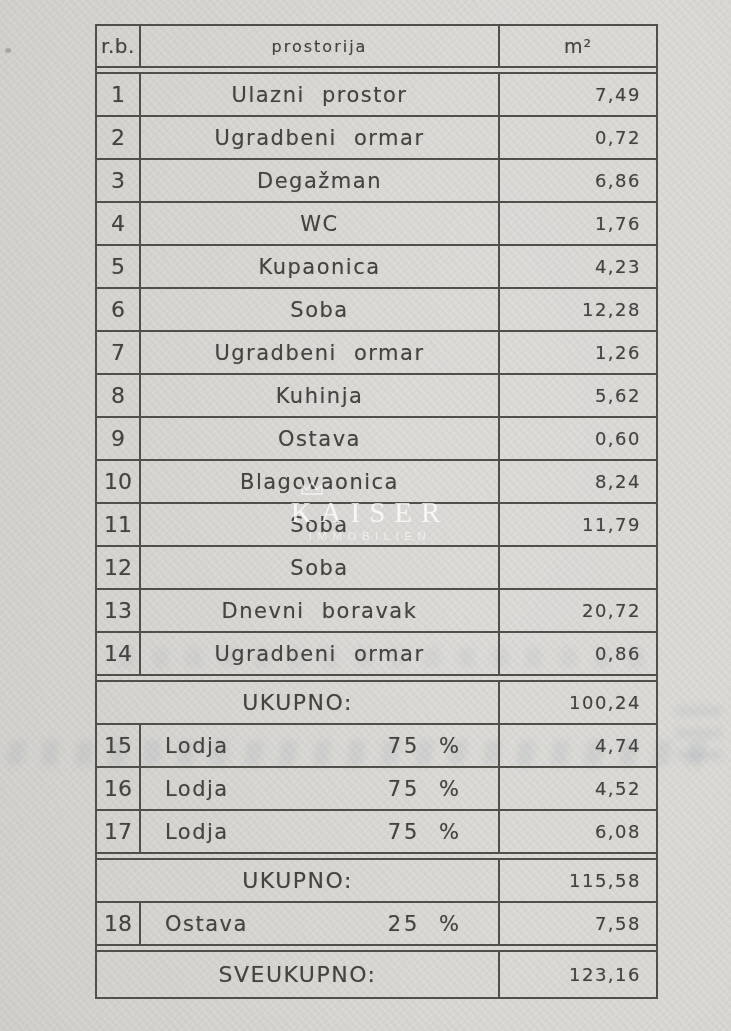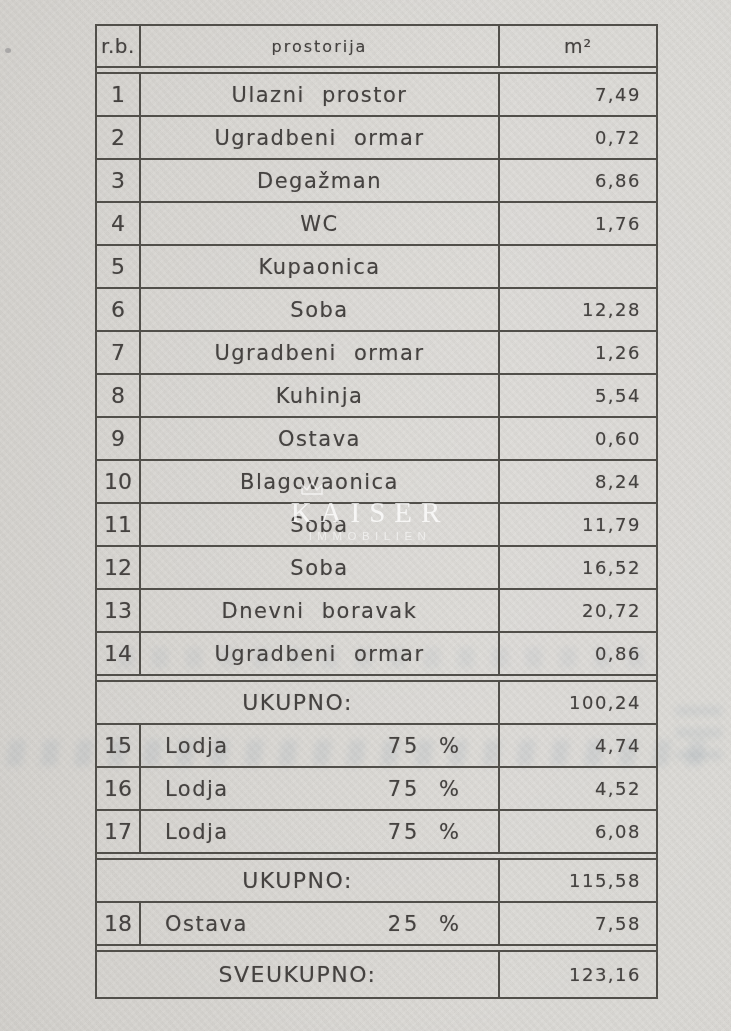"4,23" div.c { html: none -> <div>4,23</div> }
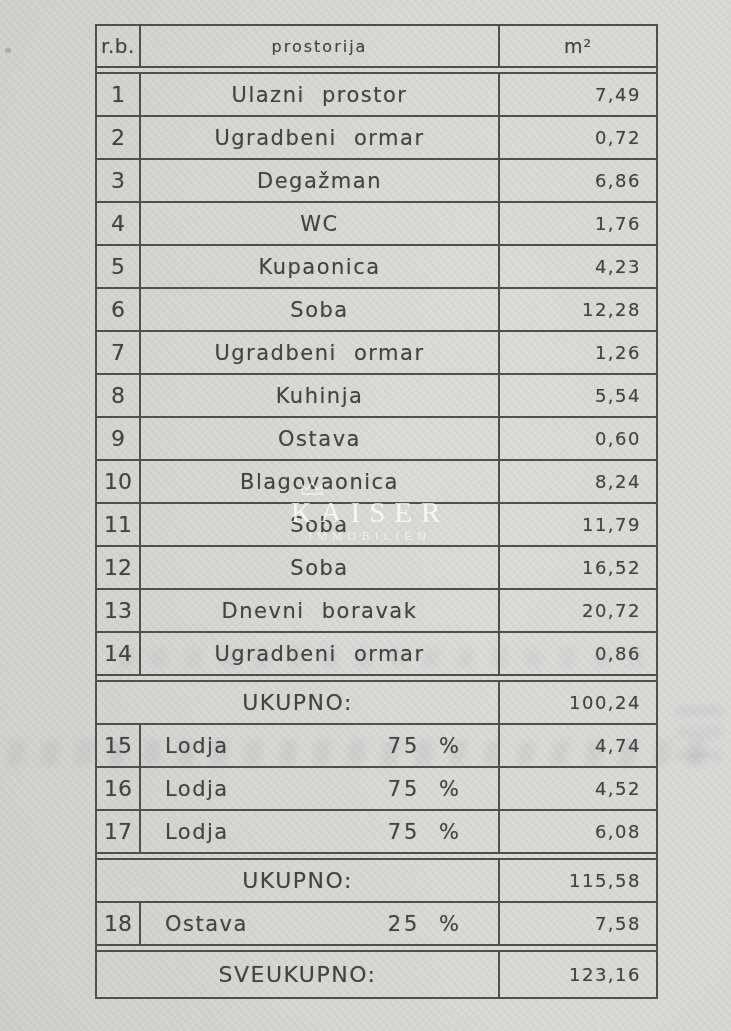"5,54" div.c { text: 5,54 -> 5,62 }
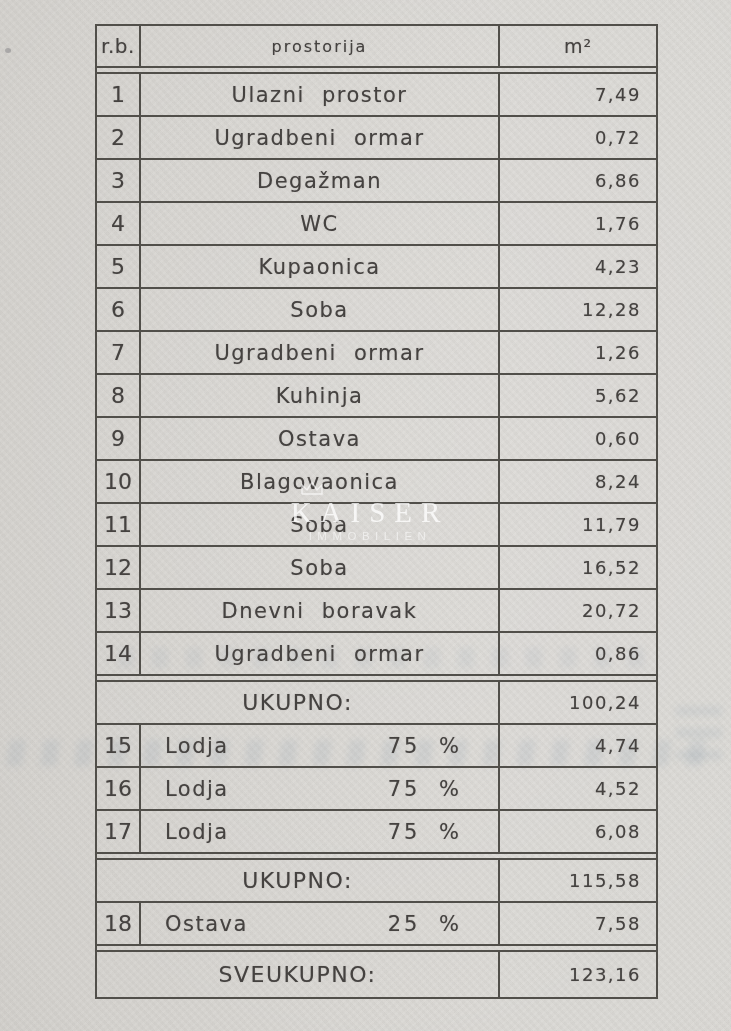"16,52" div.c { html: <div>16,52</div> -> none }
